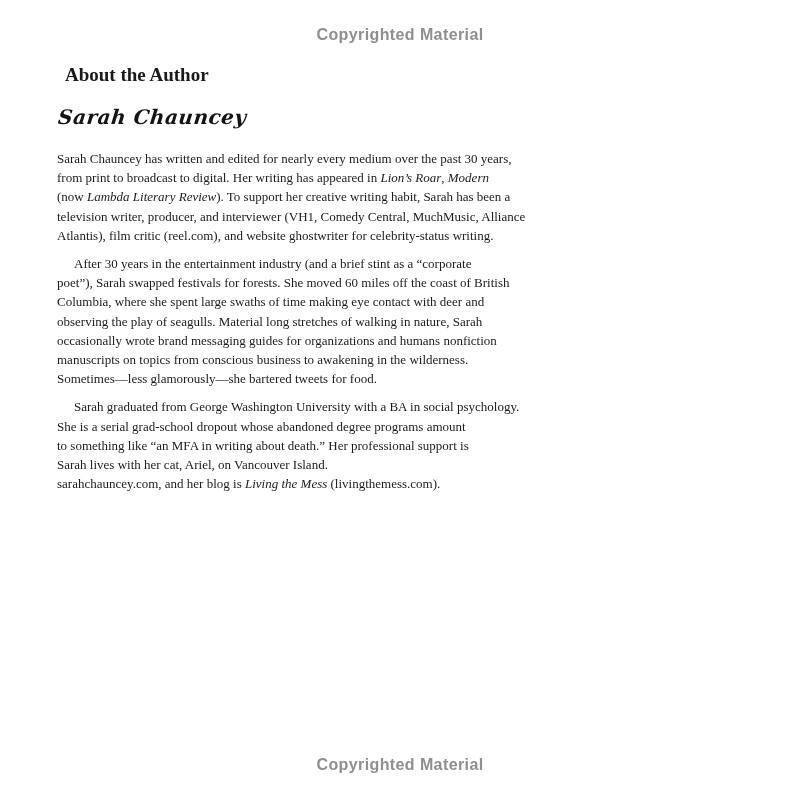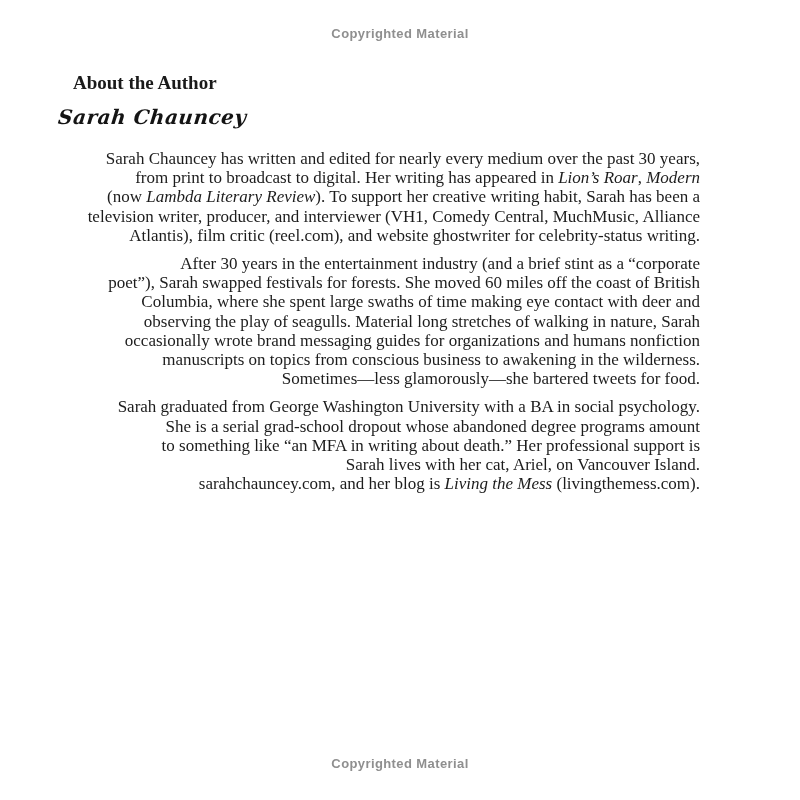"Copyrighted Material" .copyright { font-size: 13px -> 16px }
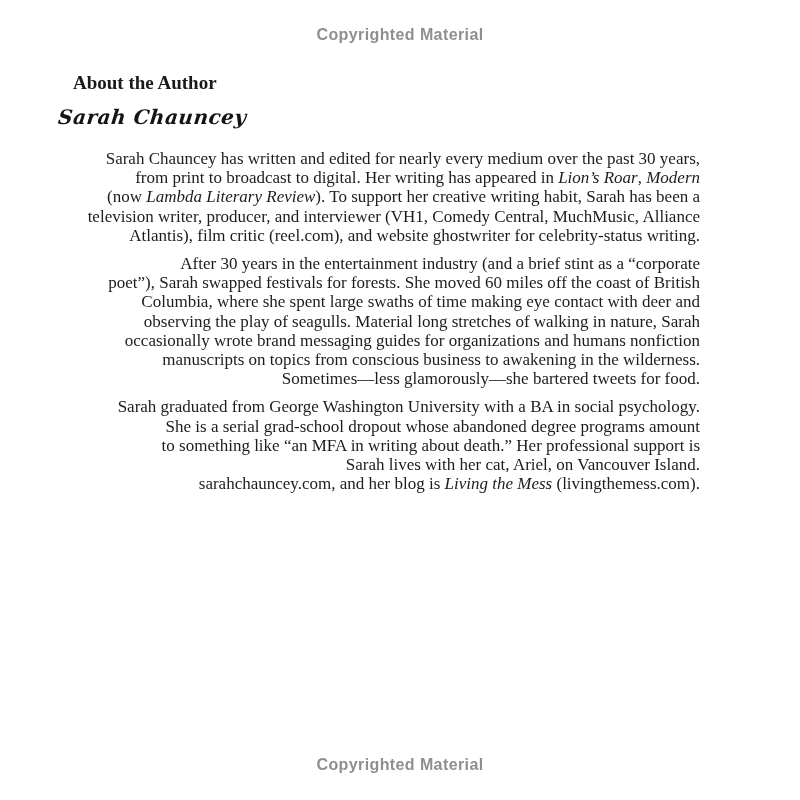"About the Author" .heading { margin: 16px -> 8px }
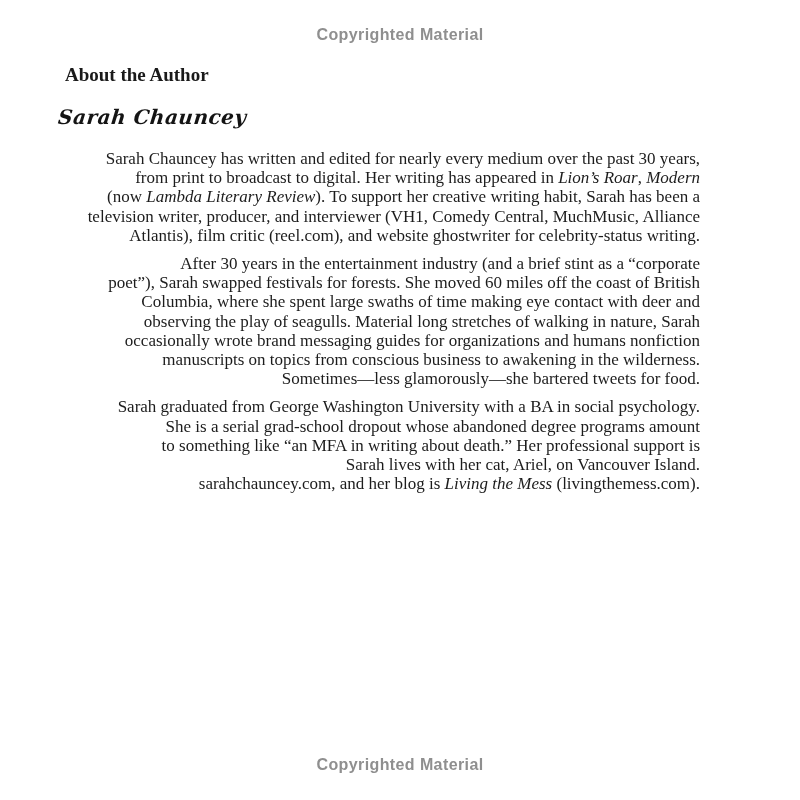"Sarah Chauncey has written and" .body-text { font-size: 17px -> 13px; left: 40px -> 57px; text-align: right -> none }
